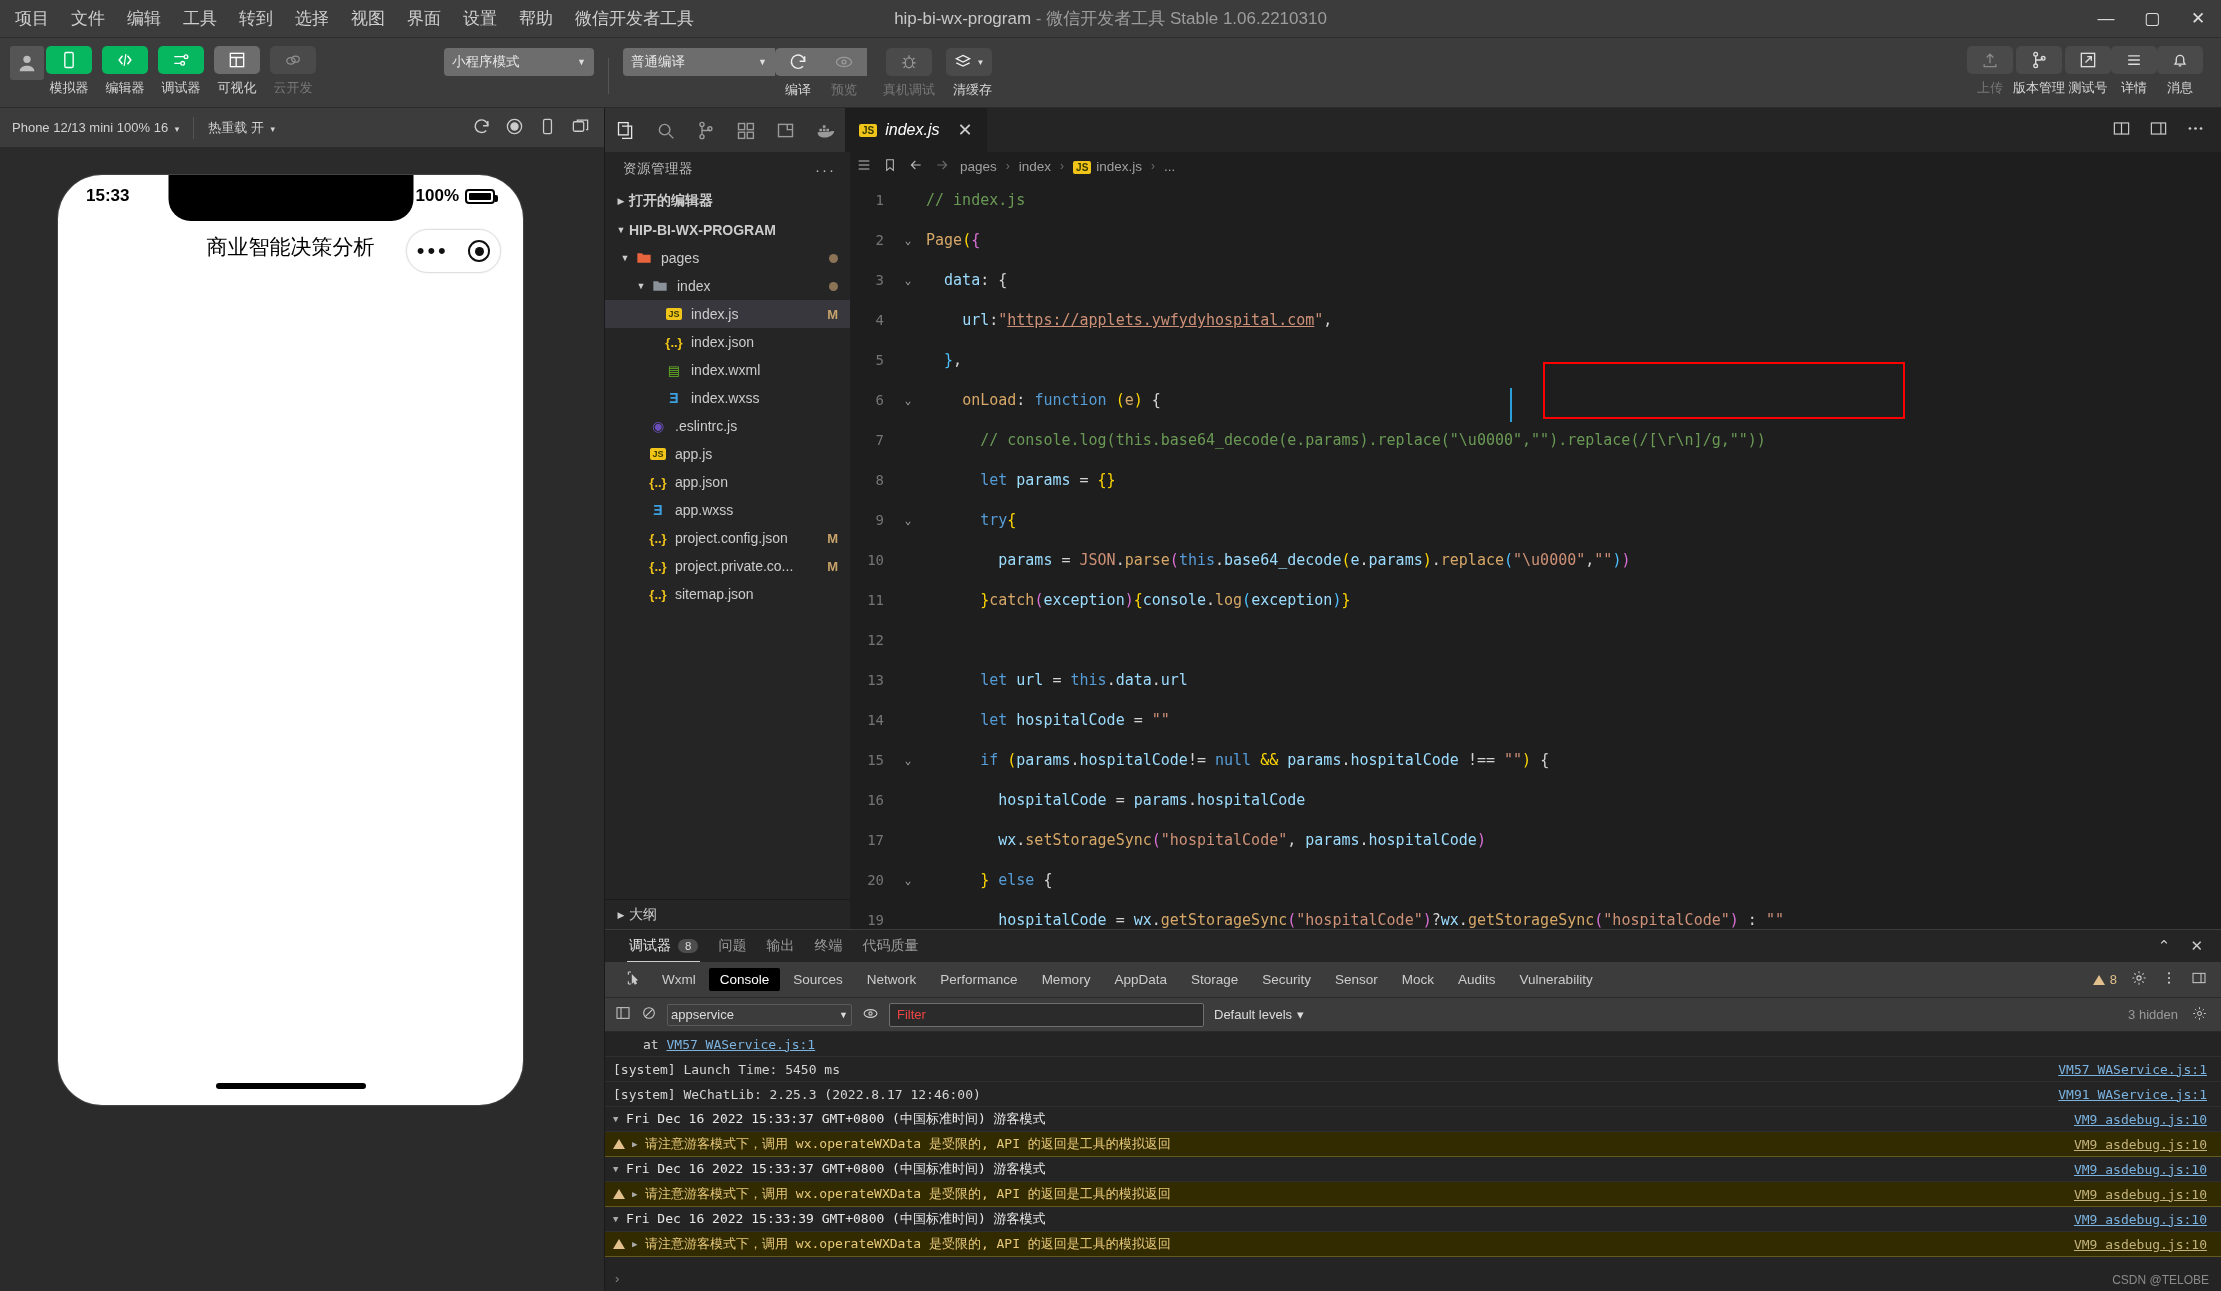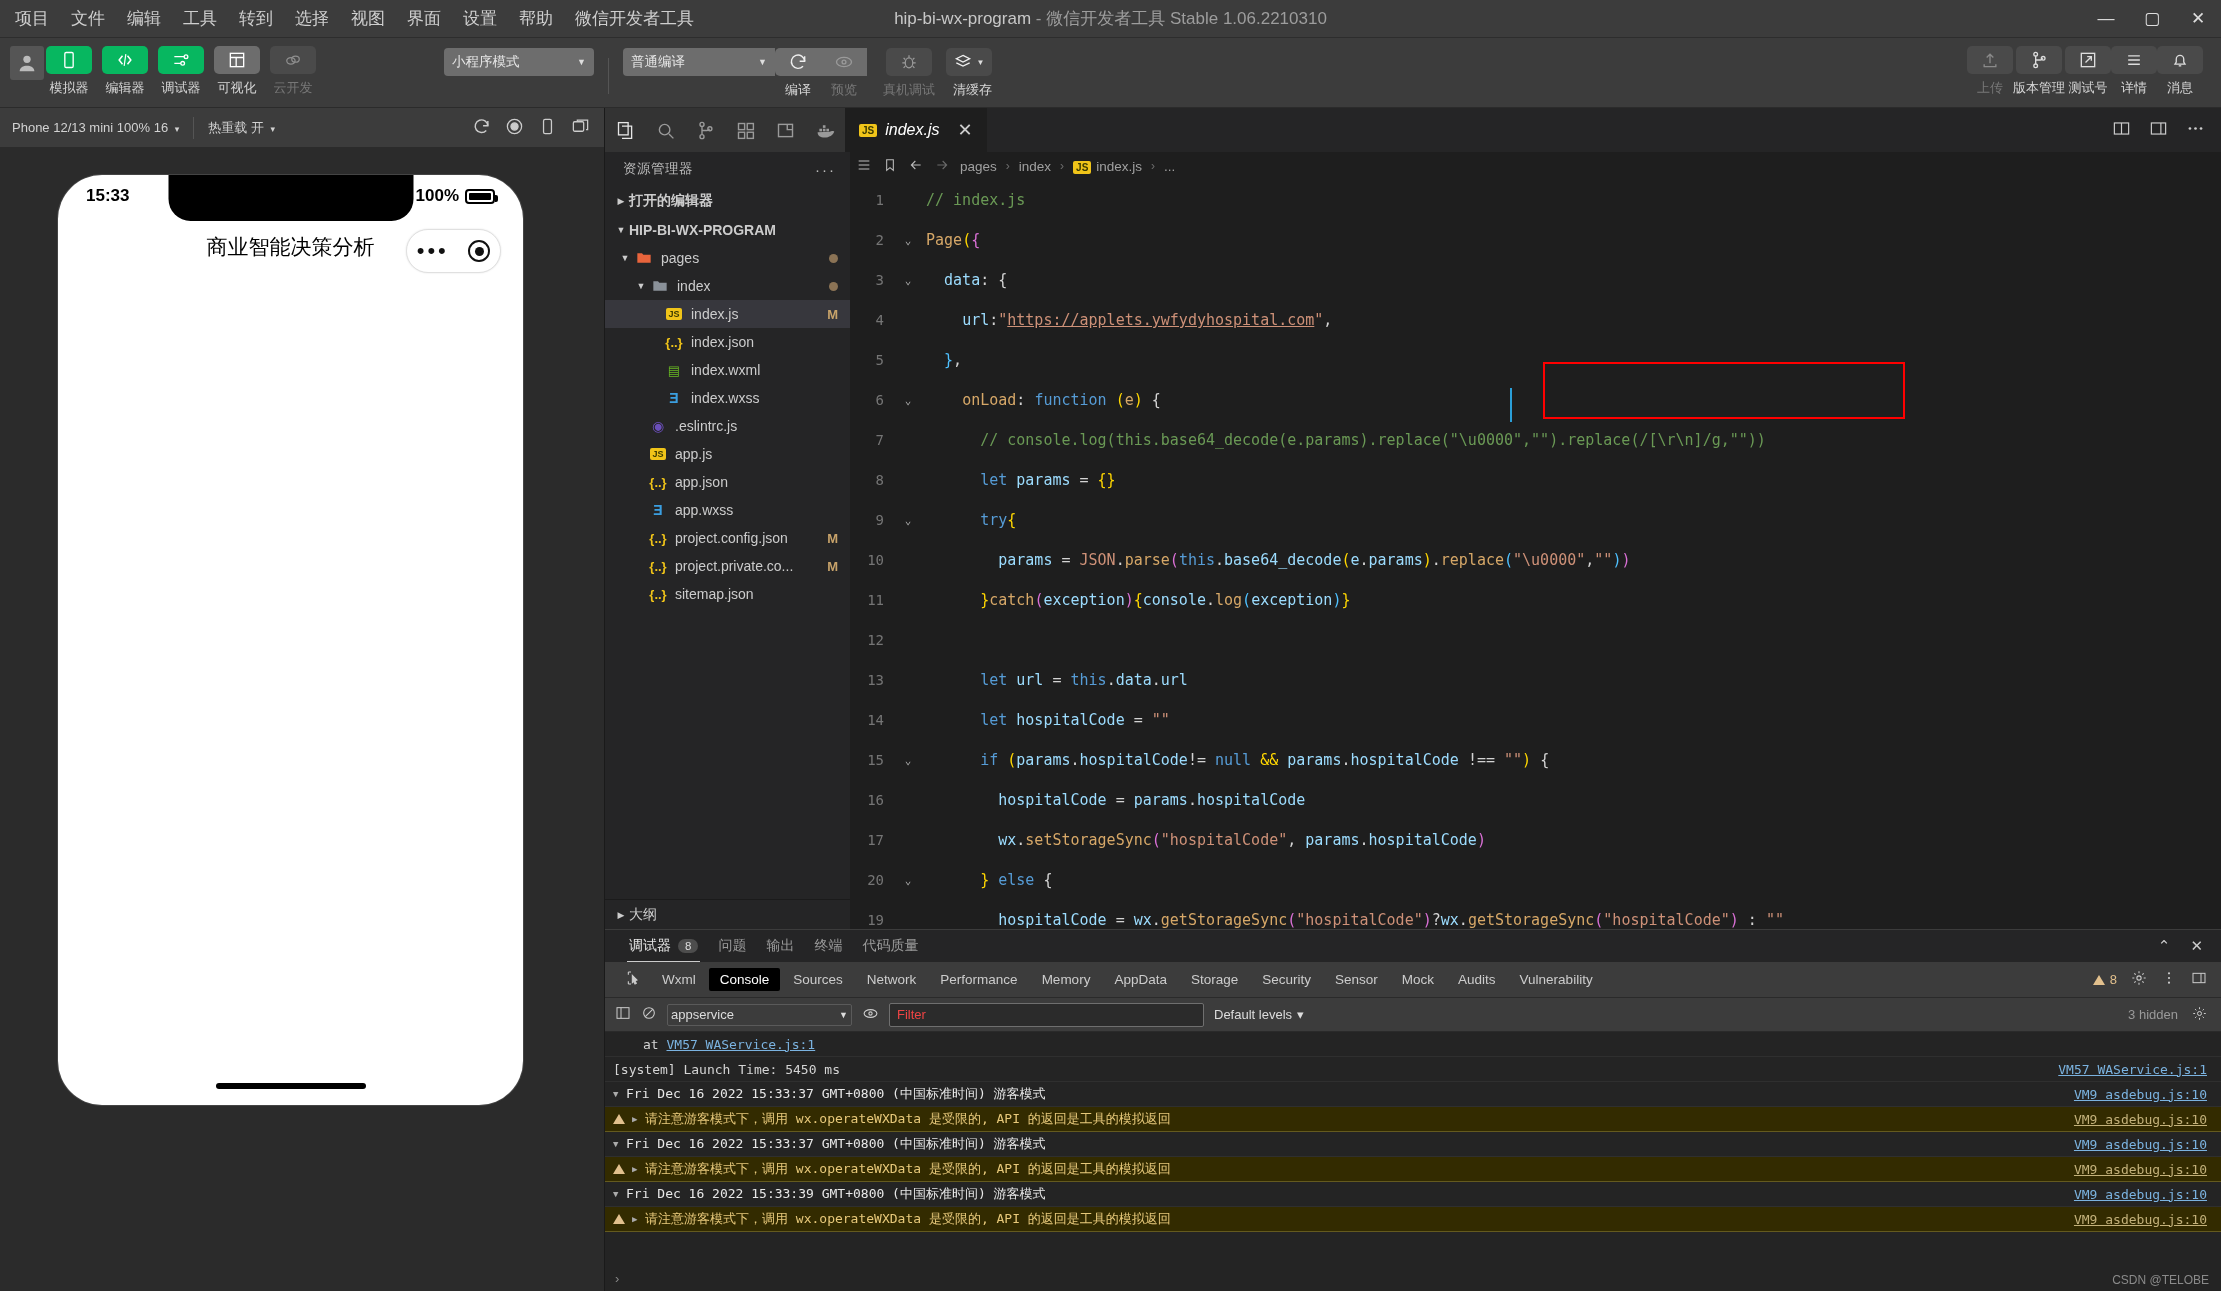"[system] WeChatLib: 2.25.3 (2022.8.17" div.crow { html: none -> <div> <span>[system] WeChatLib: 2.25.3 (2022.8.17 12:46:00)</span> <span>VM91 WAService.js:1</span> </div> }
